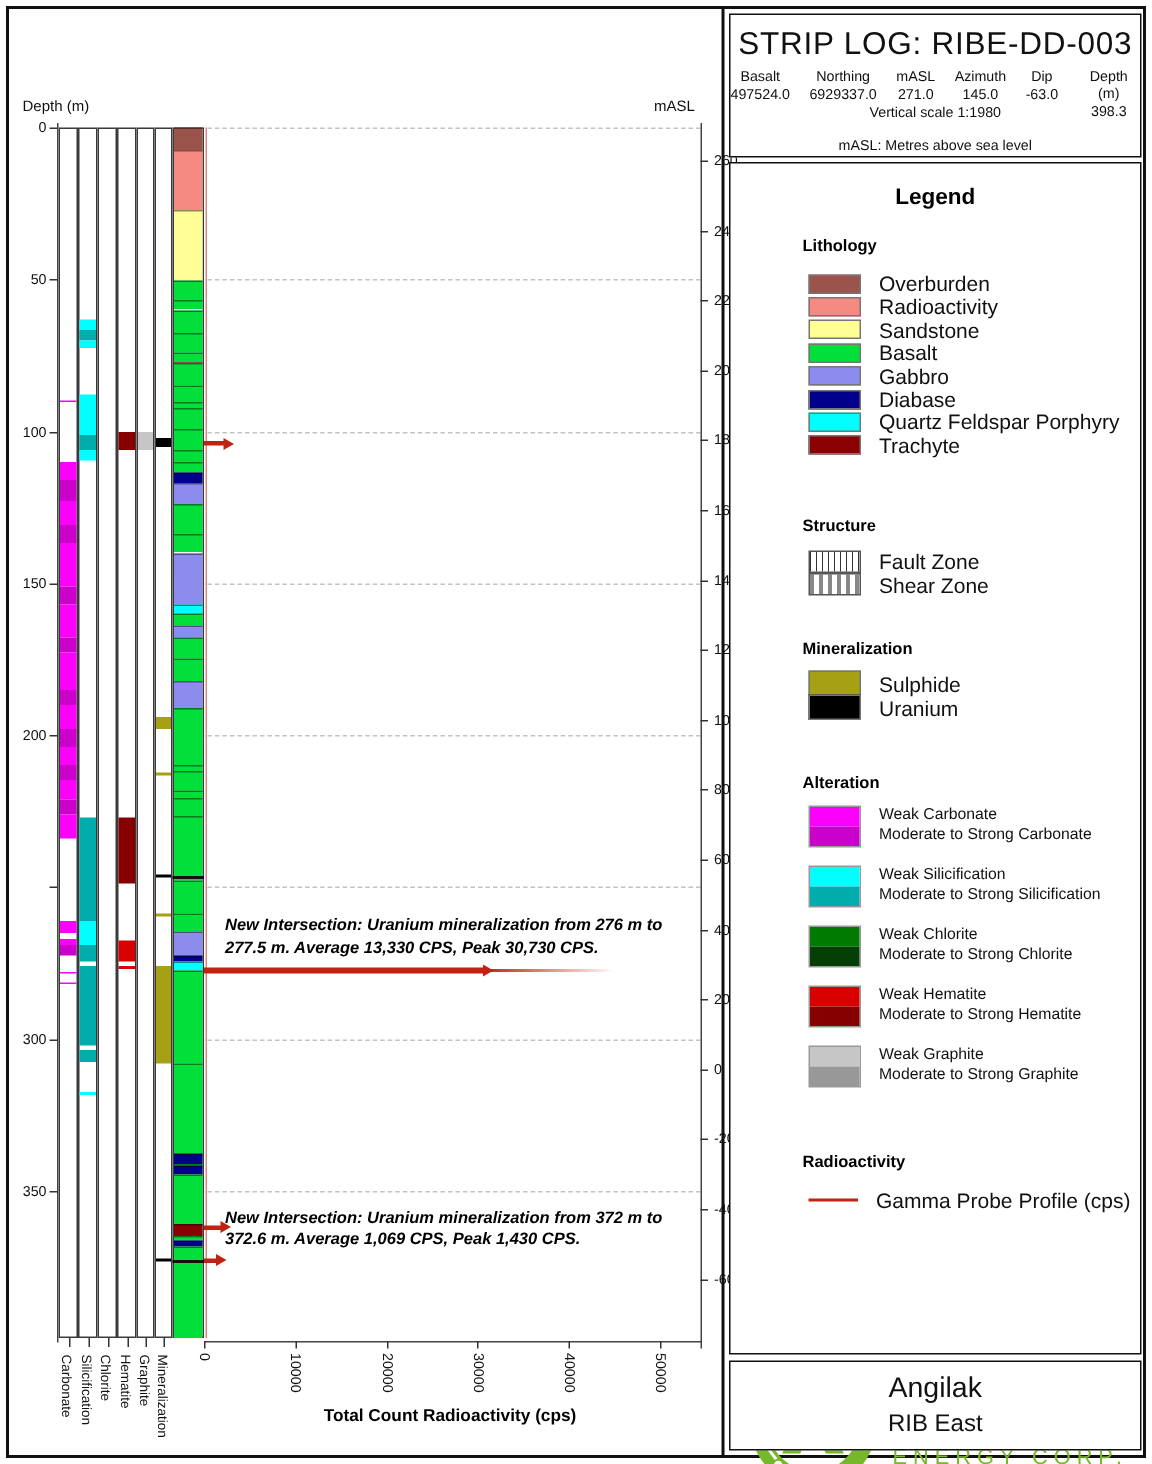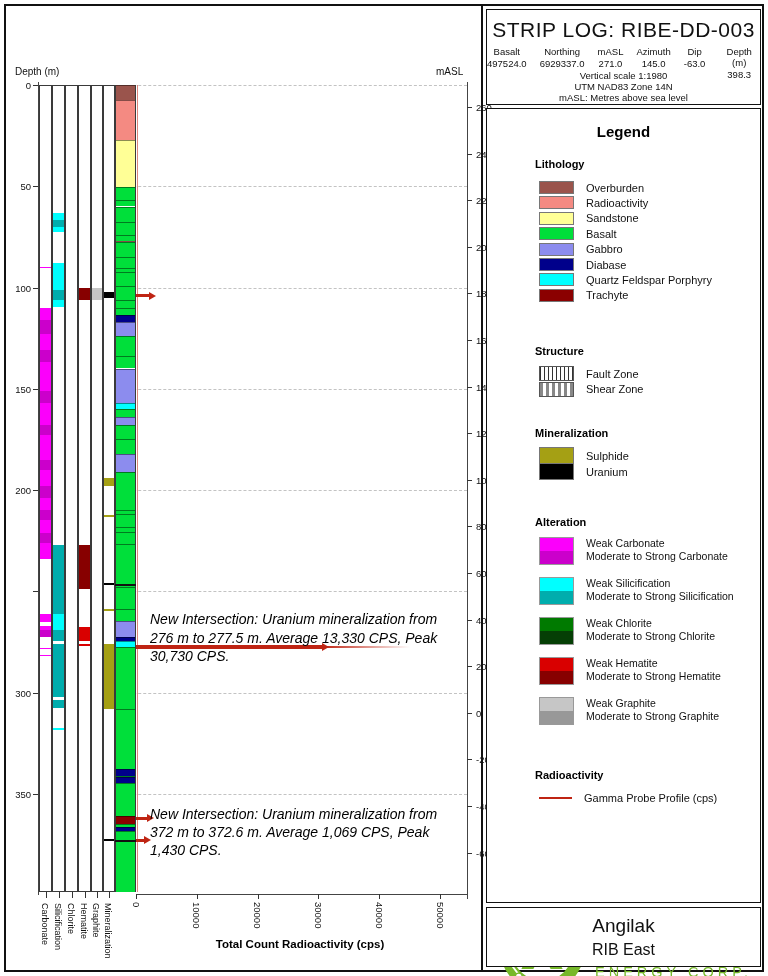"UTM NAD83 Zone 14N" div.hdr-note { html: <div>UTM NAD83 Zone 14N</div> -> none }
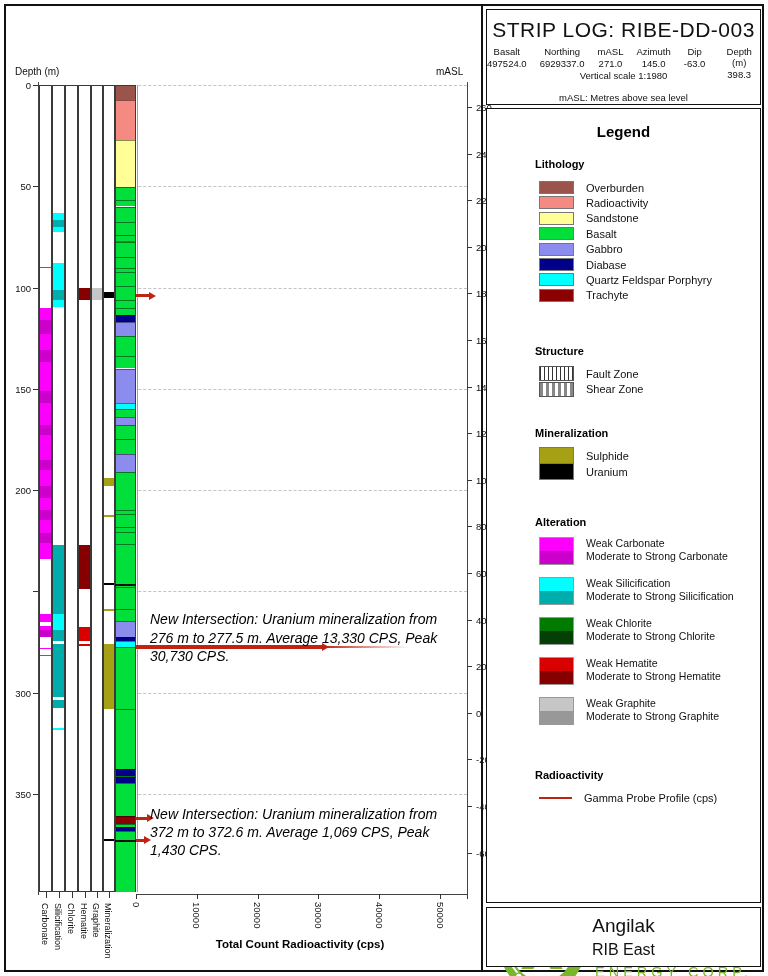"Overburden" .leg-lb { font-size: 11px -> 14px }
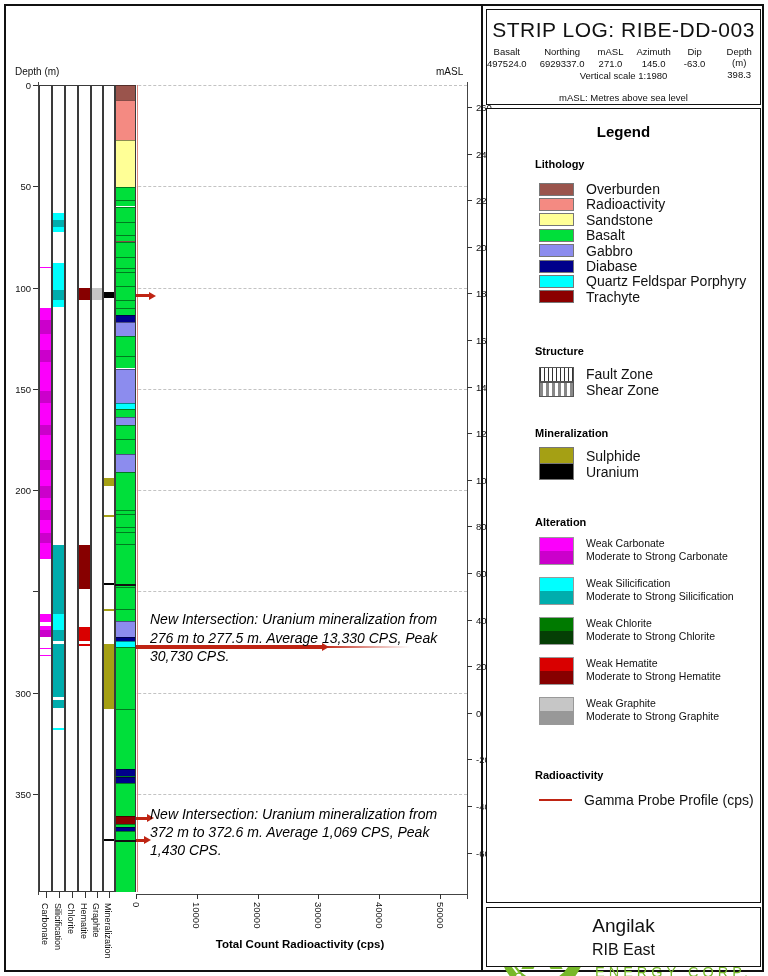"New Intersection: Uranium mineralization" .annotation { font-size: 14px -> 11px; font-weight: normal -> bold }
